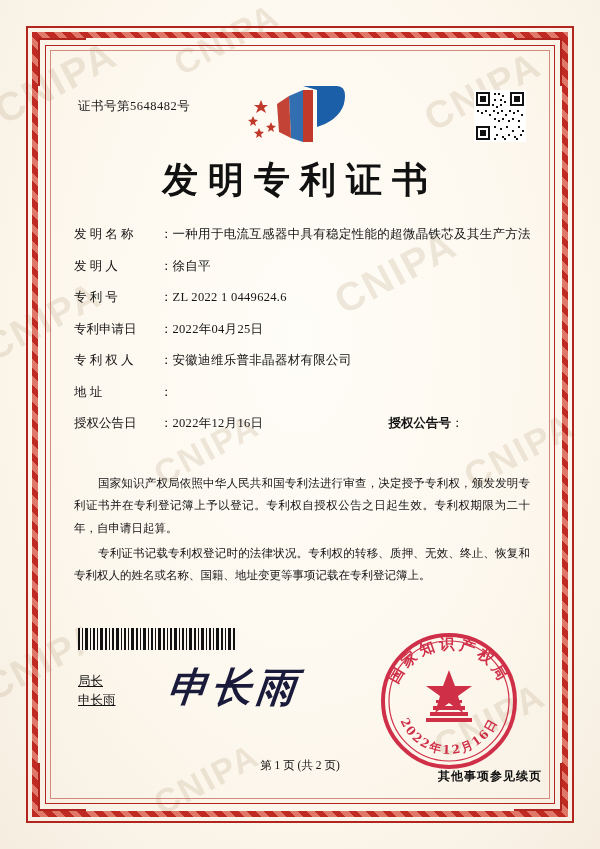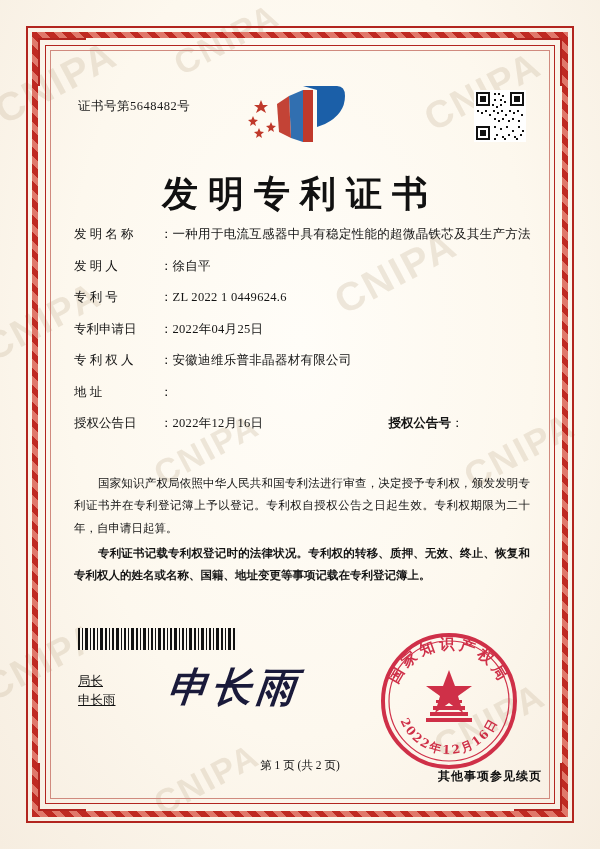"发明专利证书" .title { top: 112px -> 98px }
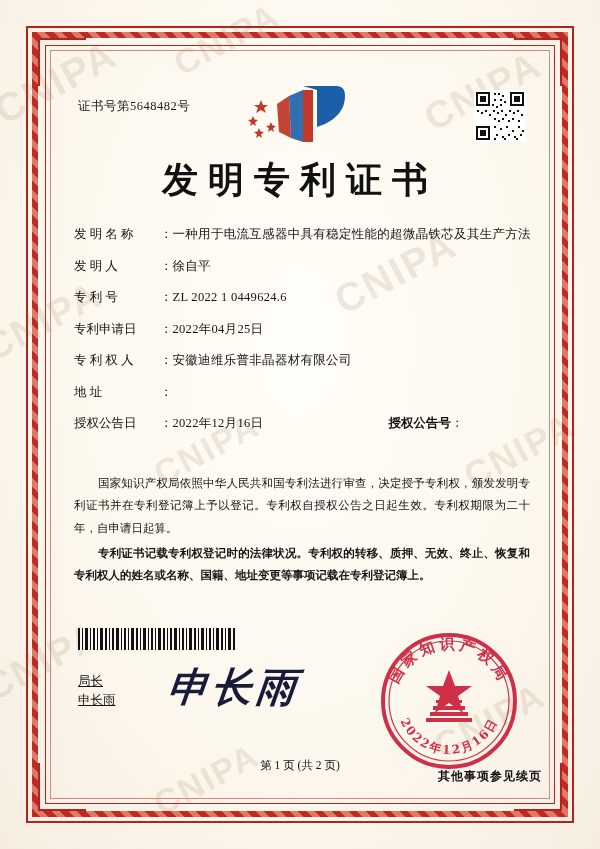"专利证书记载专利权登记时的法律状况。专利权的转移、质押、无效、终止、恢复和专利权" .para.p2 { font-weight: bold -> none }
